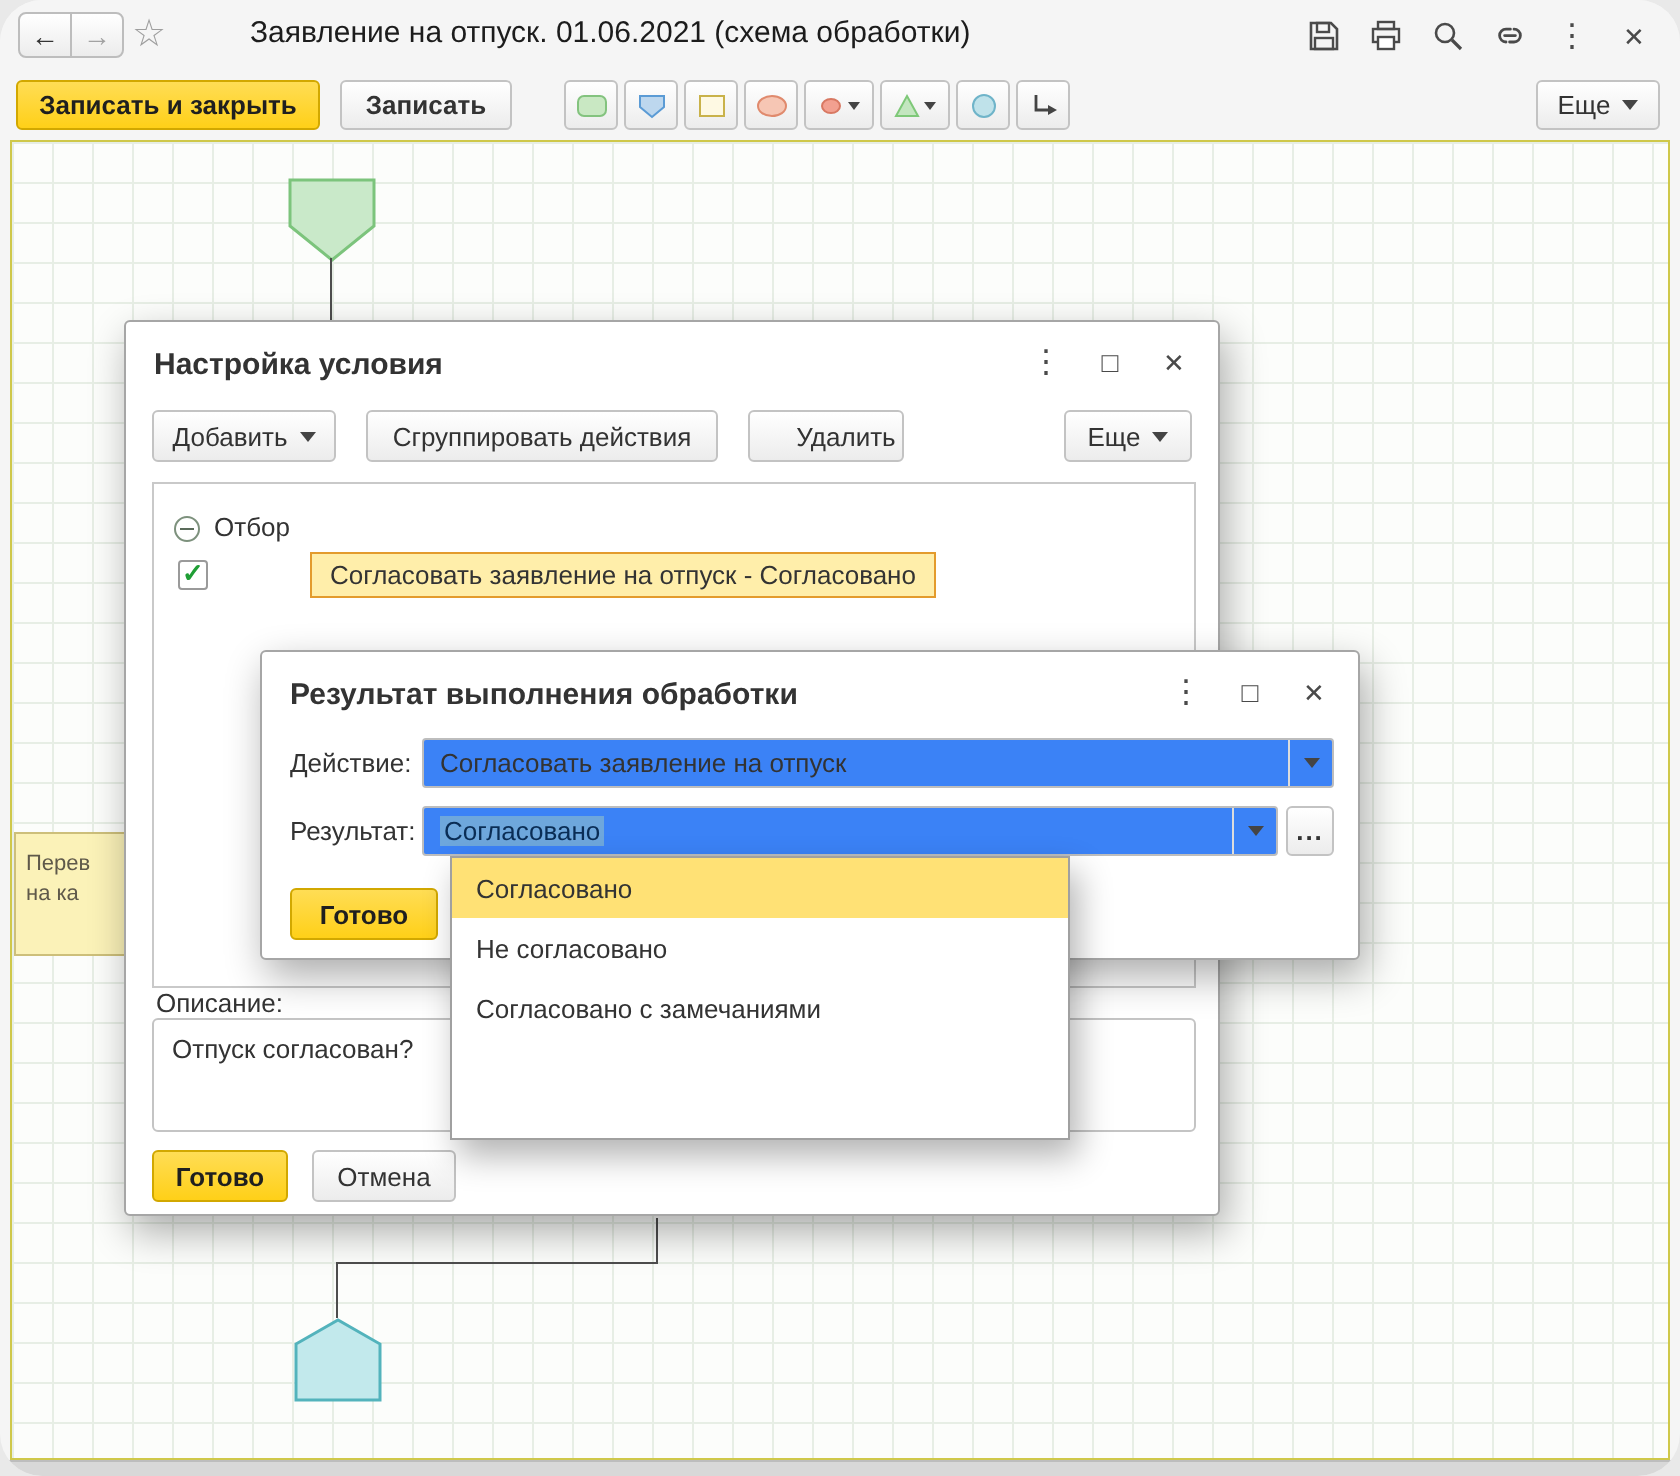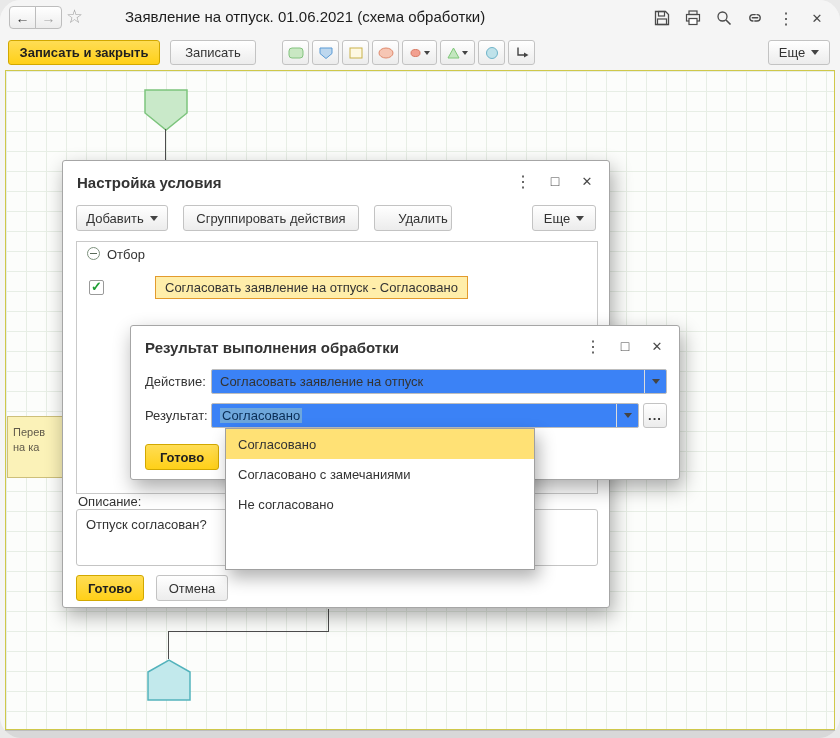"Записать" .cmd-save { font-weight: none -> bold }
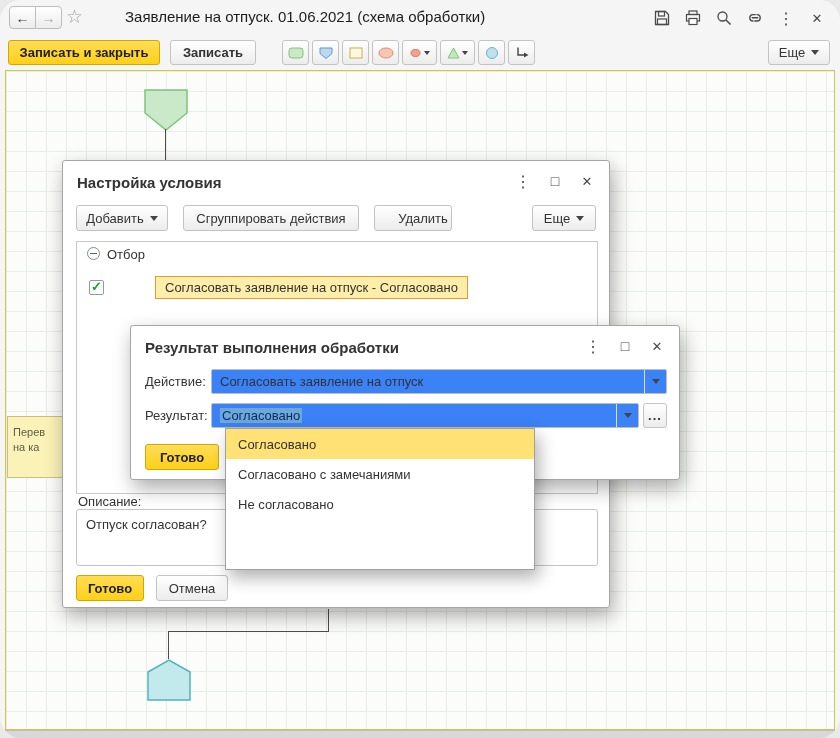"Отбор" .tree-root-row { align-items: flex-start -> flex-end }
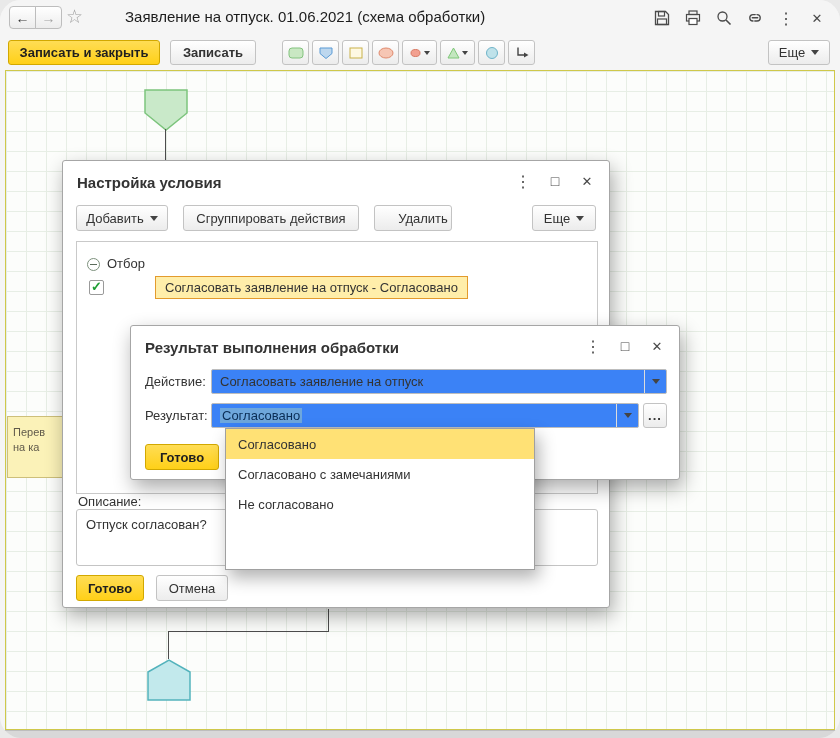"Согласовано с замечаниями" div.opt { order: before "Не согласовано" -> after "Не согласовано" }
